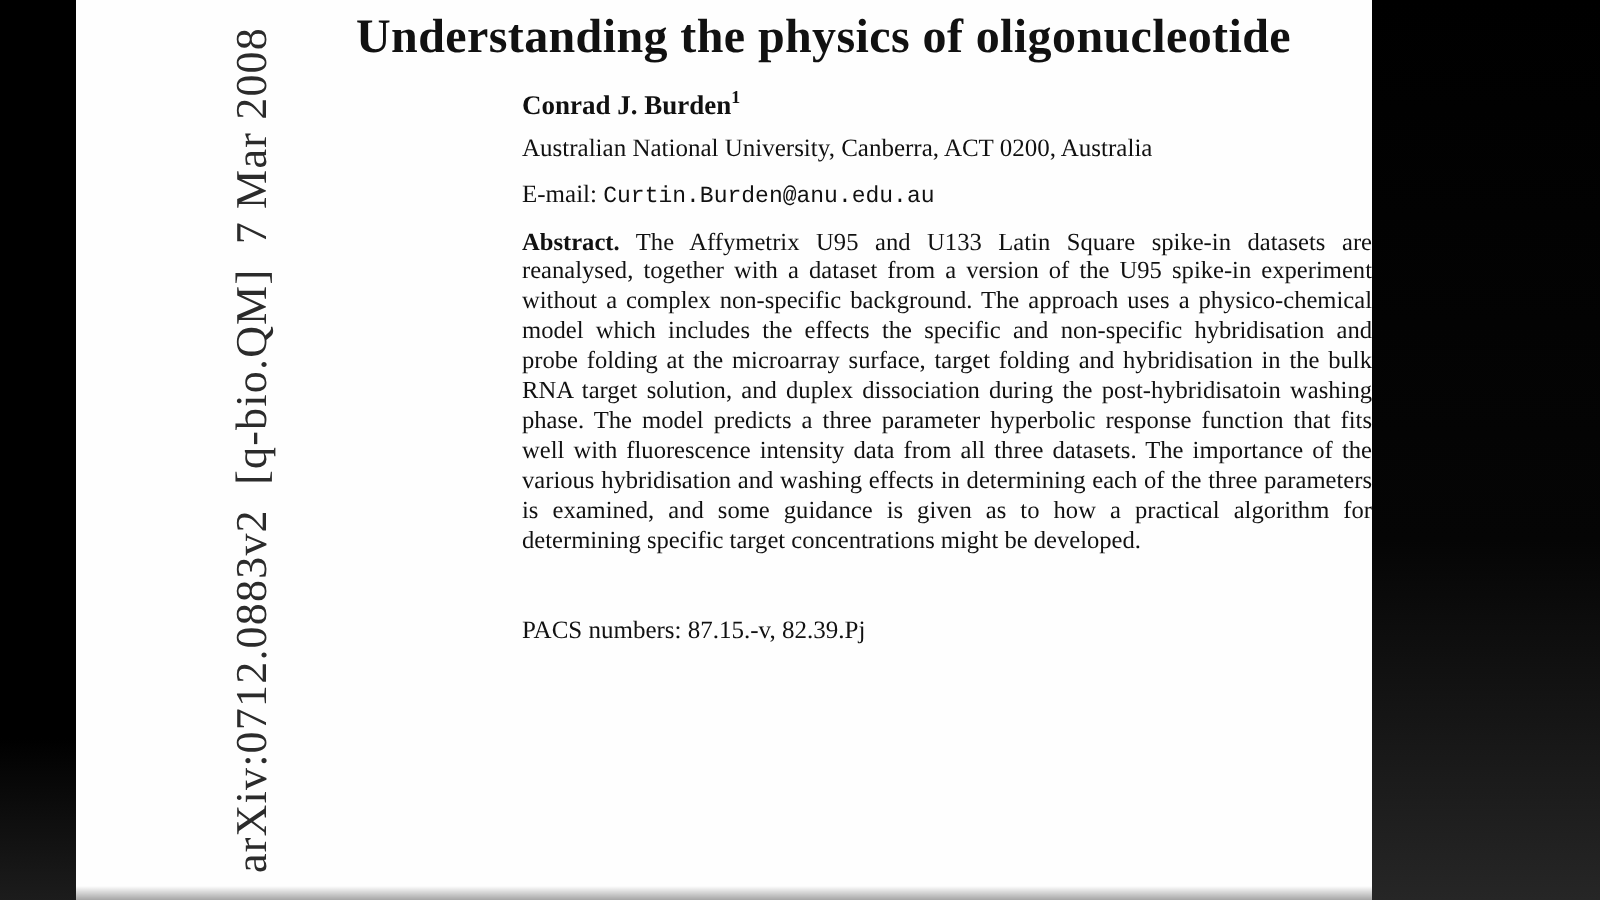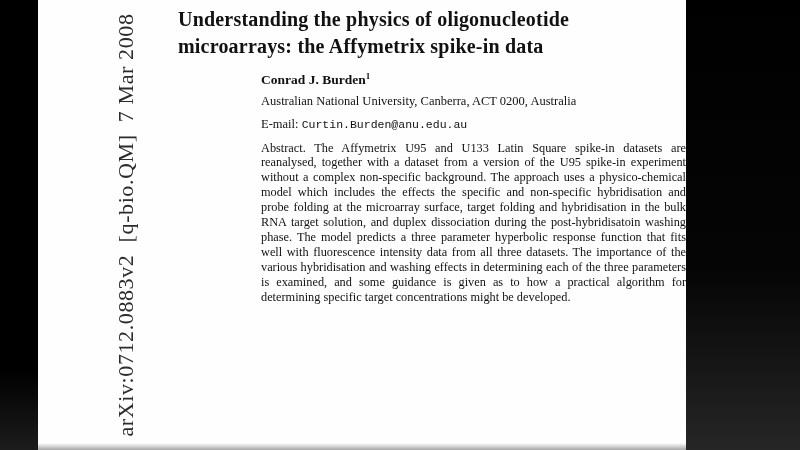"Understanding the physics of" .title-block { font-size: 20px -> 24px }
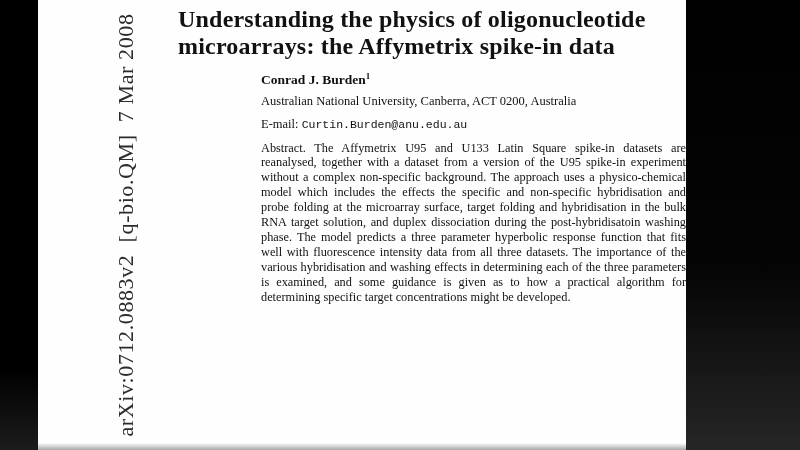"microarrays: the Affymetrix spike-in" div { html: <div>microarrays: the Affymetrix spike-in data</div> -> none }
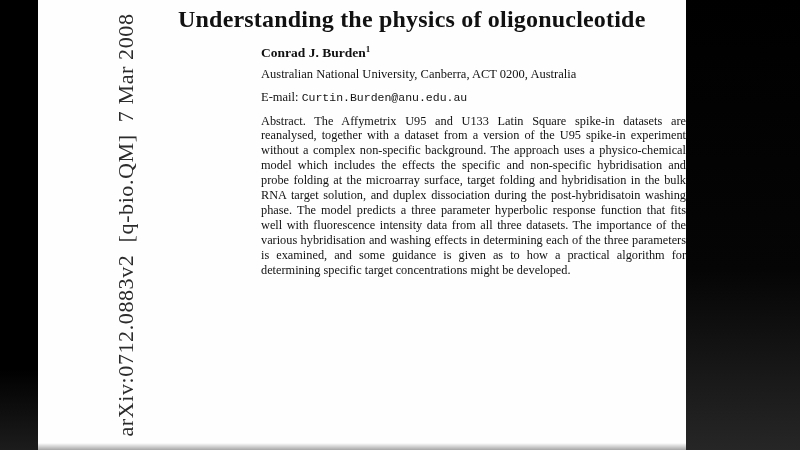"Abstract." .abstract .label { font-weight: normal -> bold }
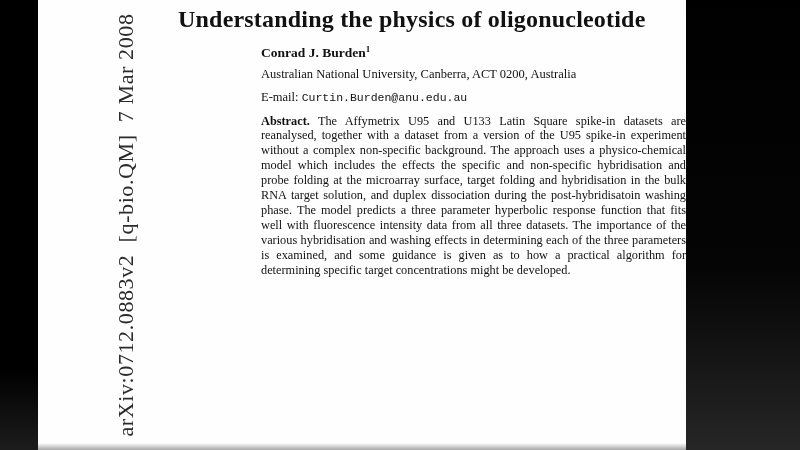"PACS numbers: 87.15.-v, 82.39.Pj" div.pacs { html: none -> <div>PACS numbers: 87.15.-v, 82.39.Pj</div> }
